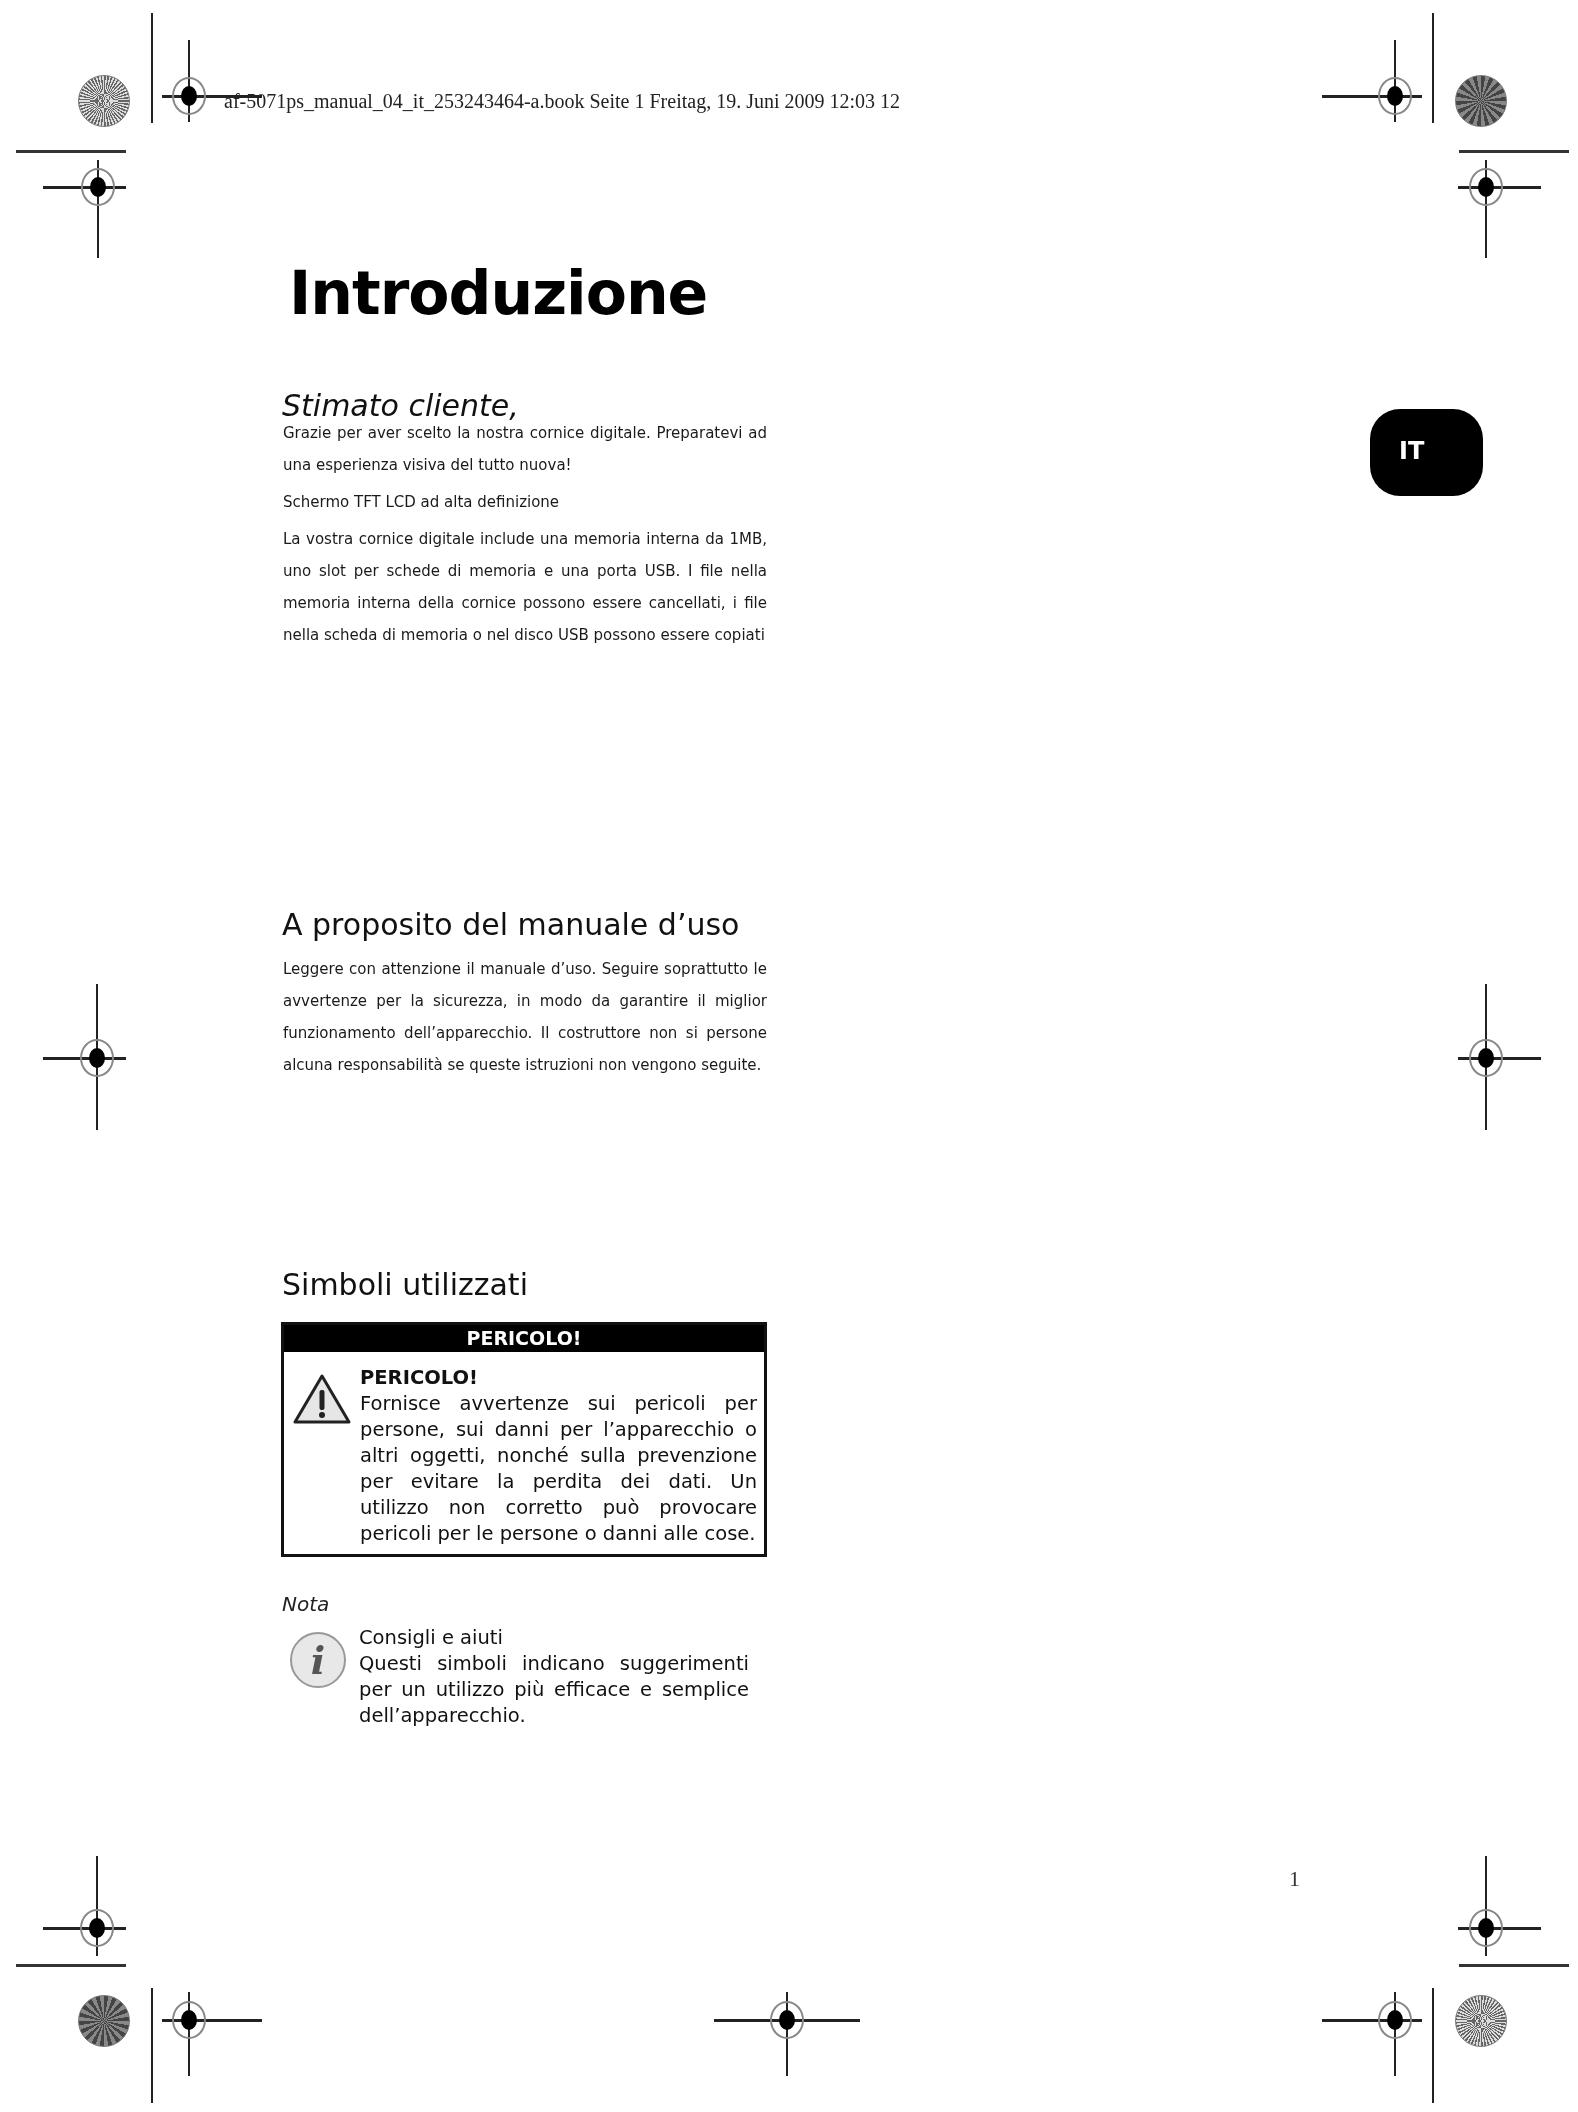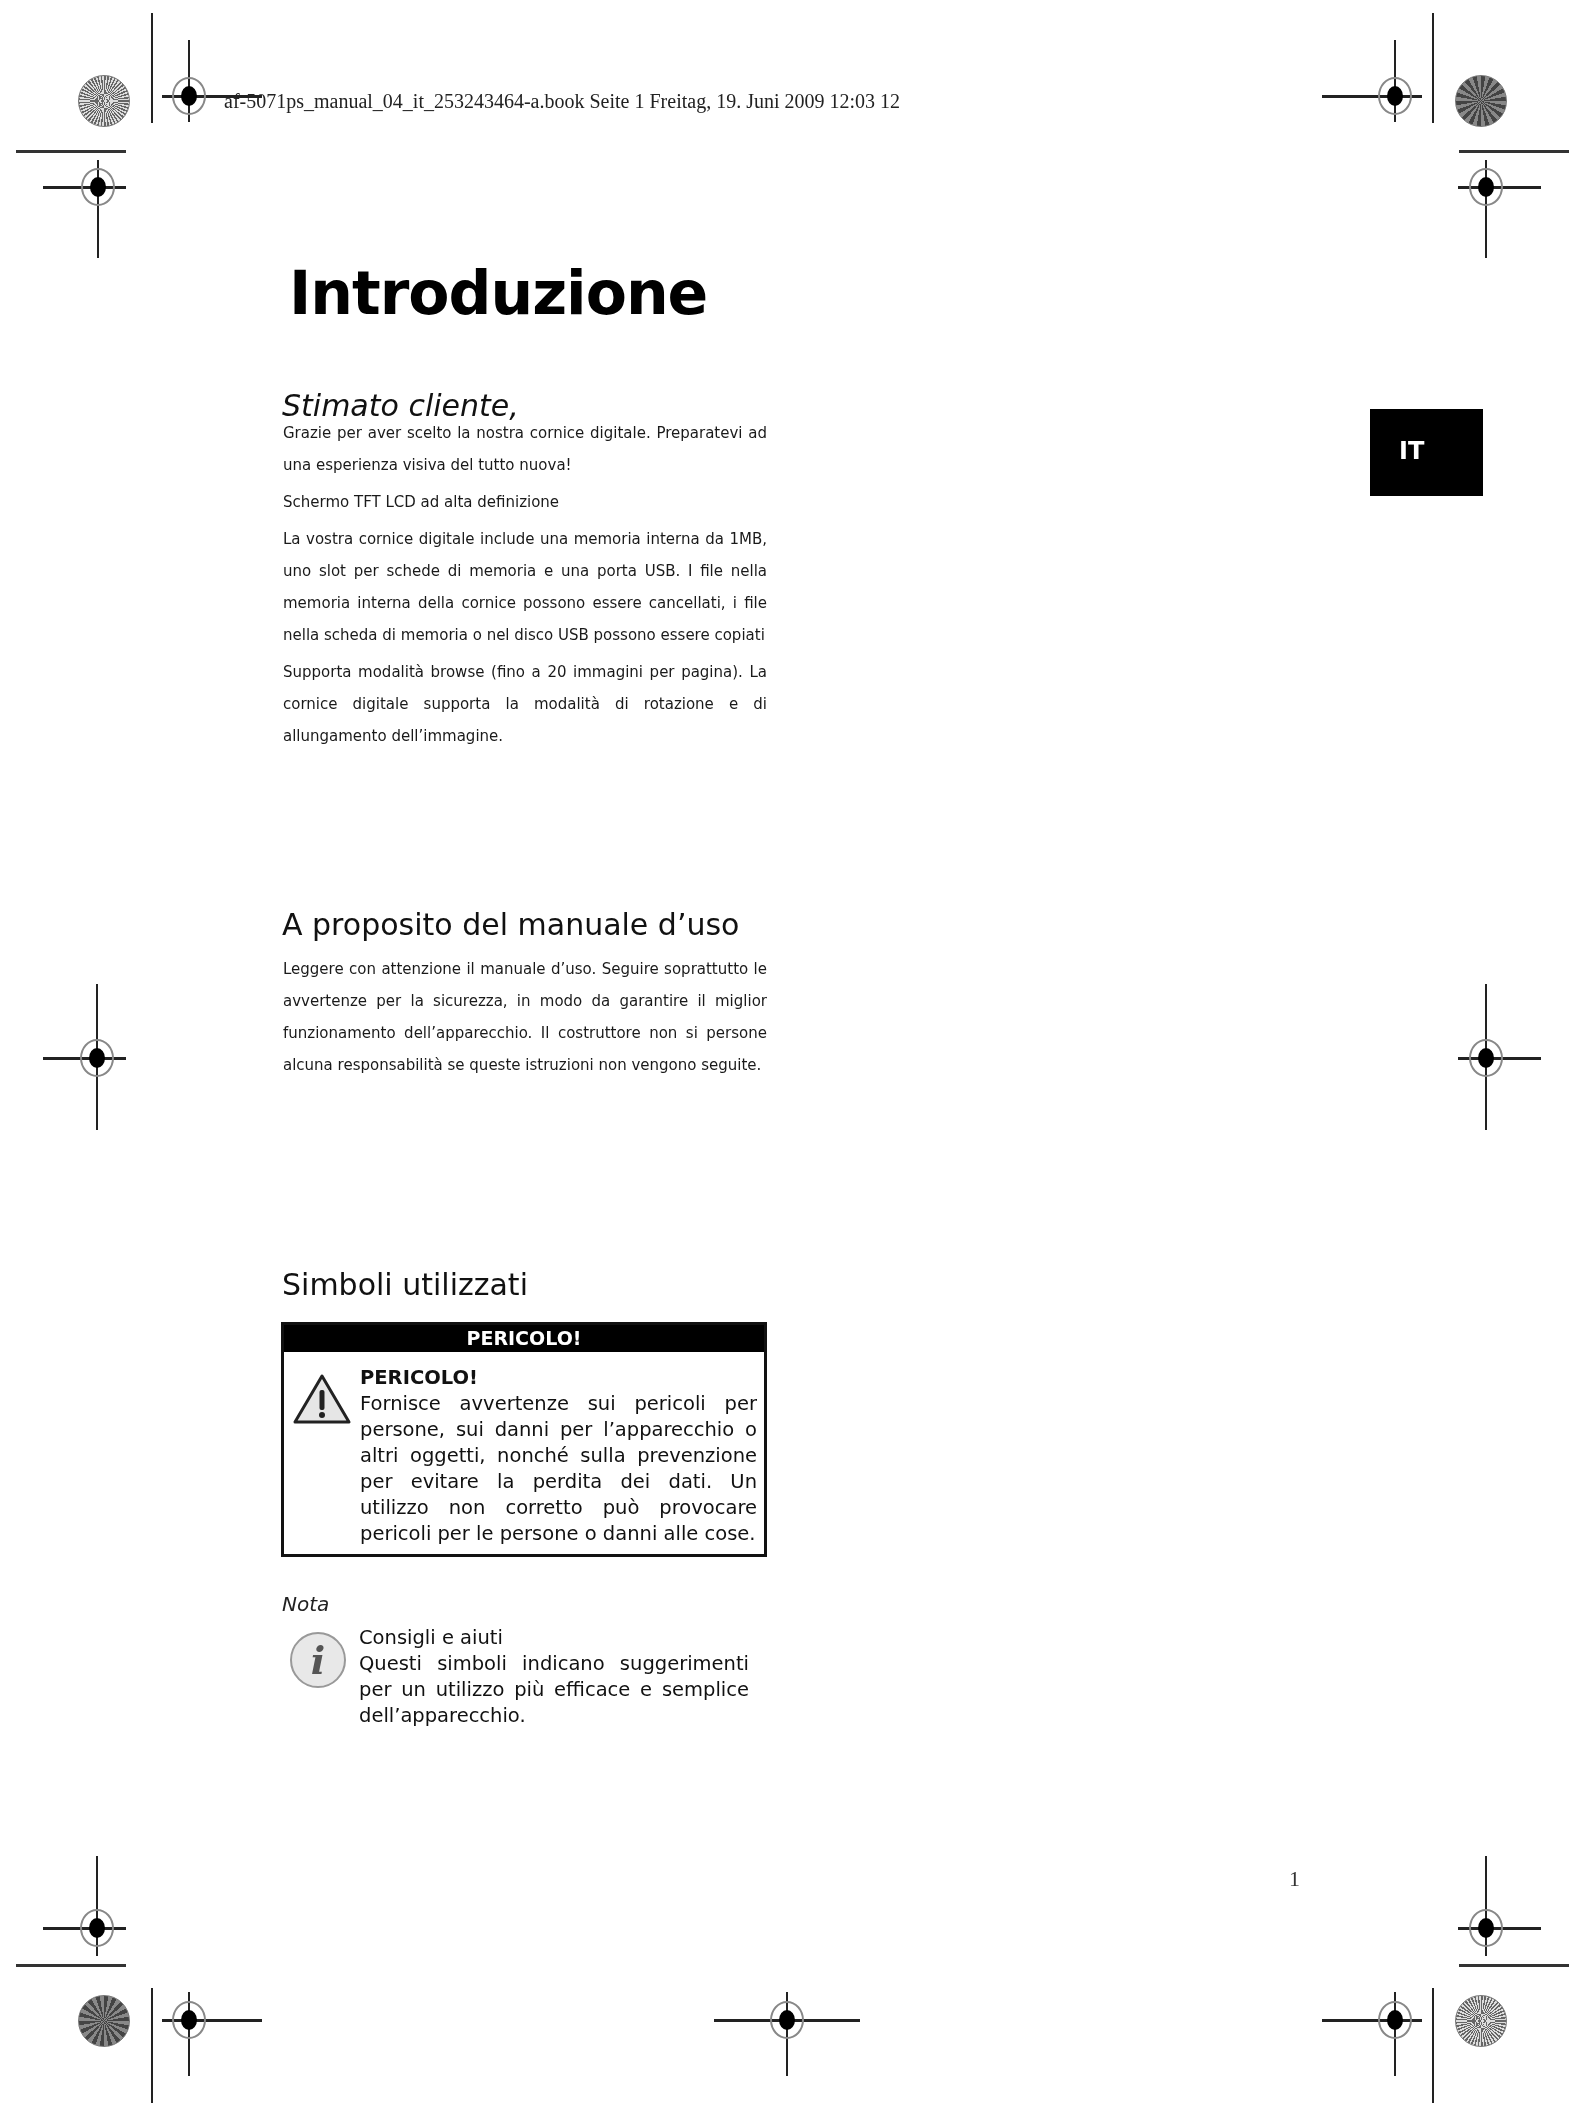"IT" .lang-tab { border-radius: none -> 30px }
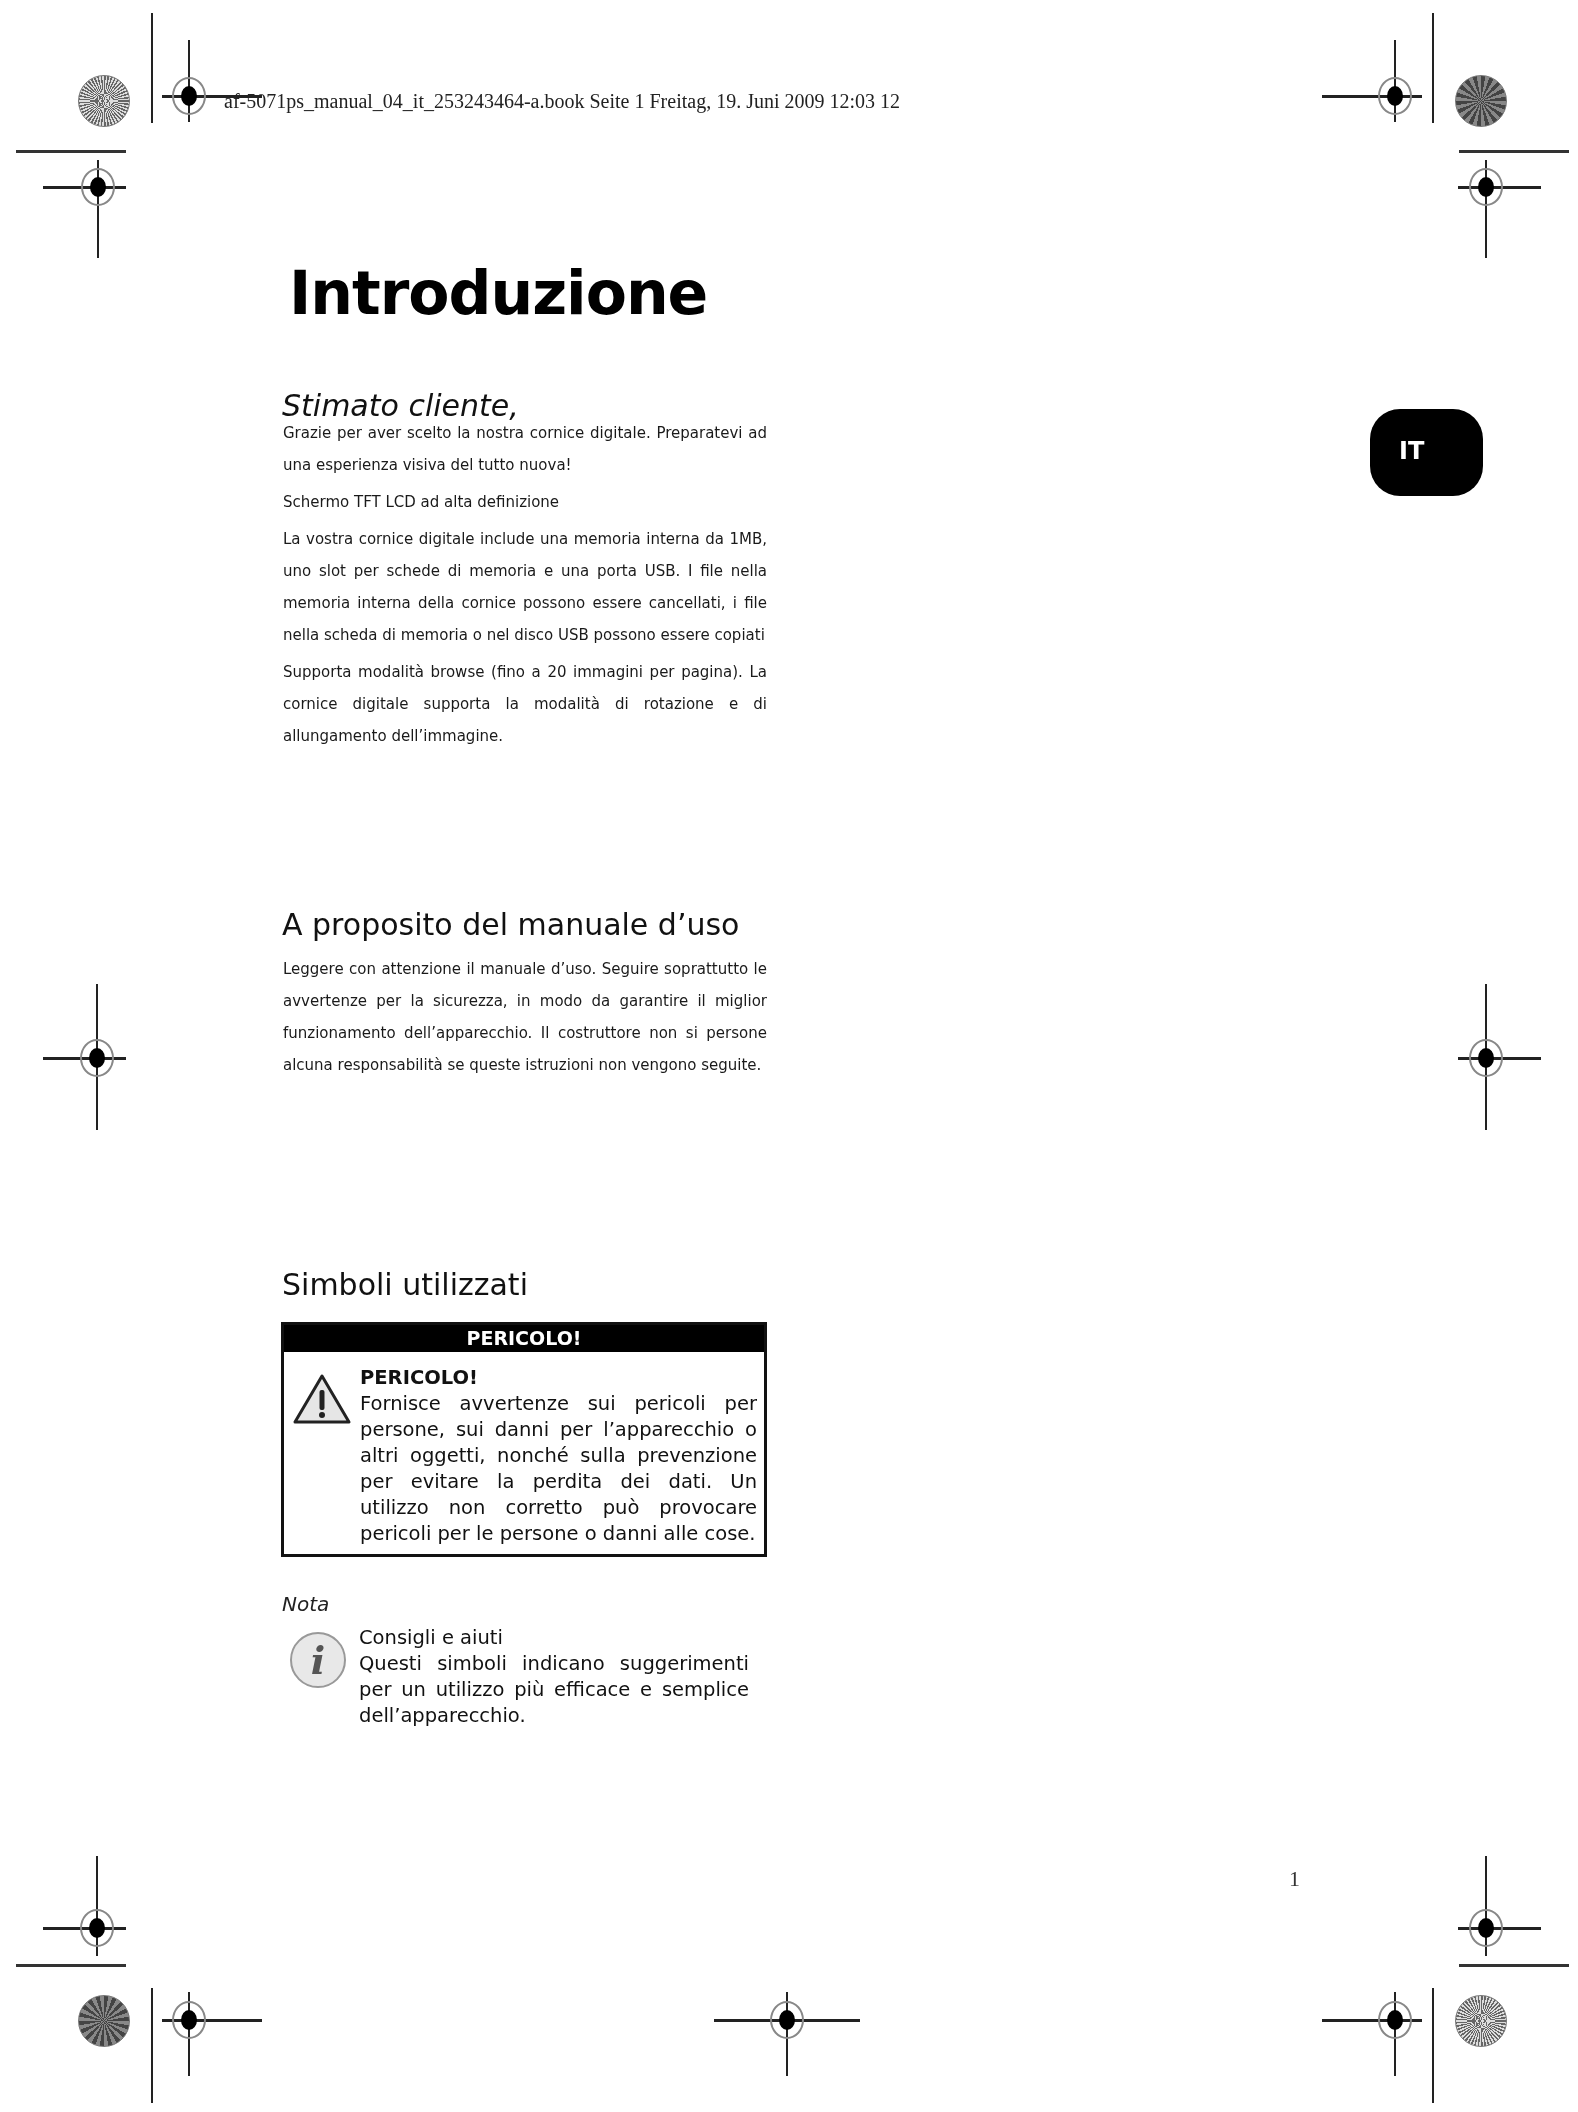"Supporta modalità browse (fino a" p { html: <p>Supporta modalità browse (fino a 20 immagini per pagina). La cornice digitale supporta la modalità di rotazione e di allungamento dell’immagine.</p> -> none }
